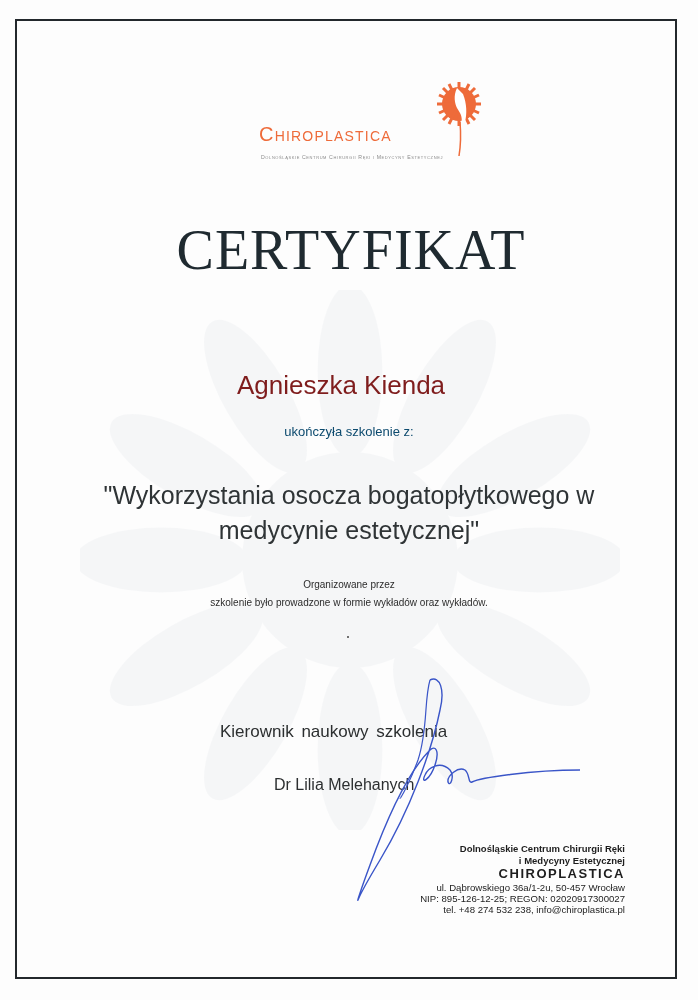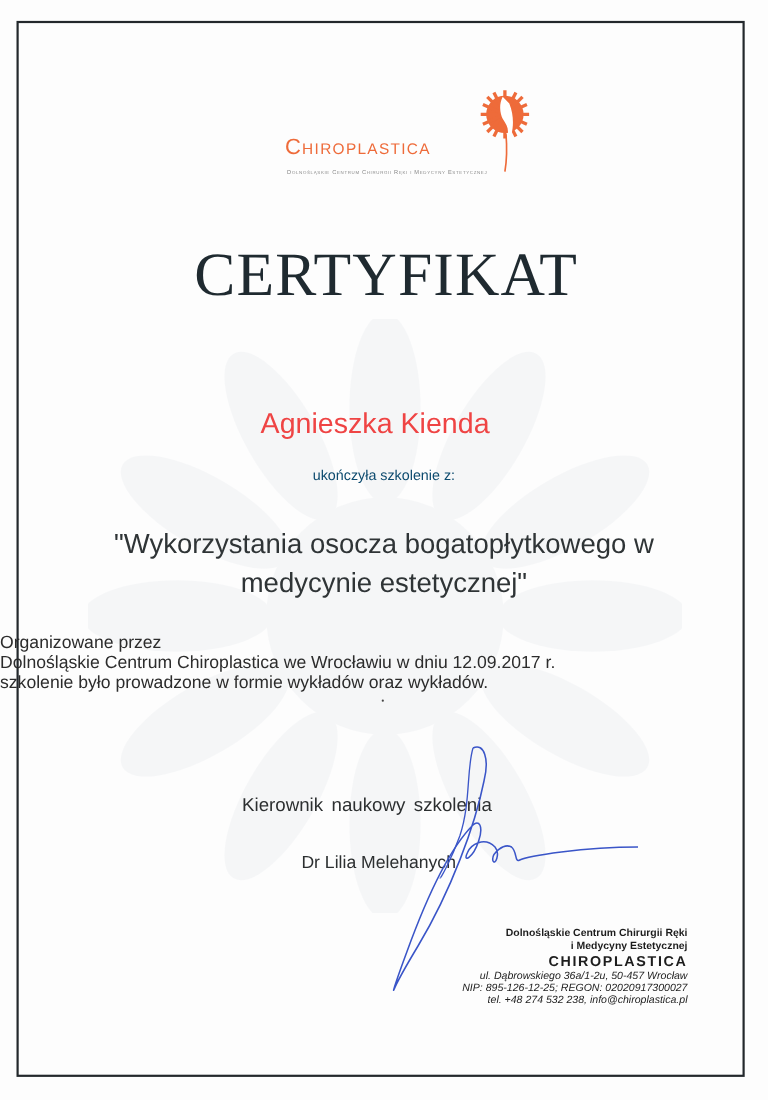"Agnieszka Kienda" .name { color: #ef4444 -> #7f1d1d }
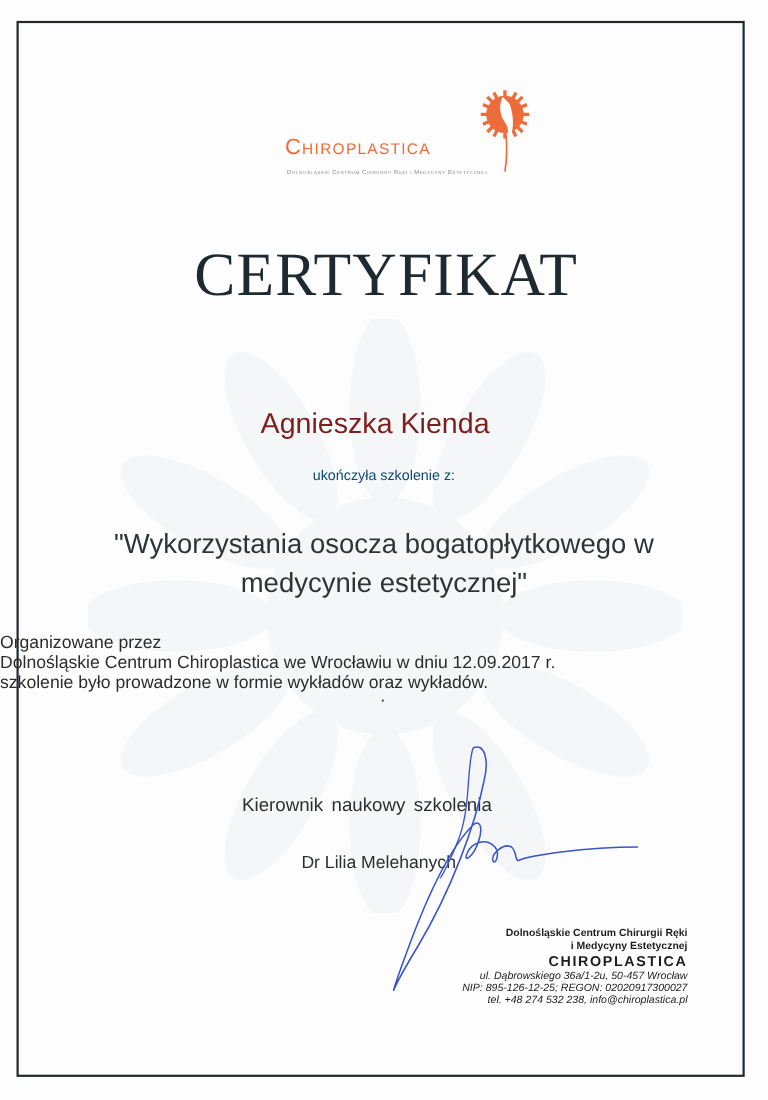"Organizowane przez" .organizer { font-size: 16px -> 10px; text-align: left -> center }
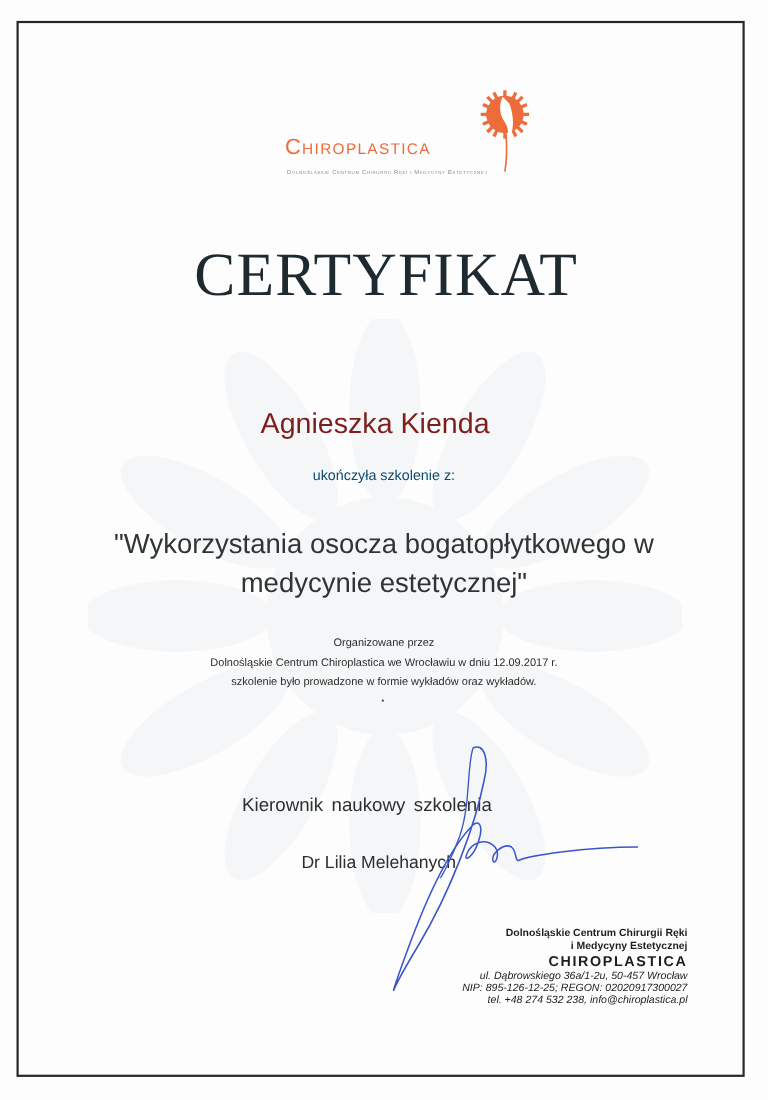"Dolnośląskie Centrum Chiroplastica we" div { html: <div>Dolnośląskie Centrum Chiroplastica we Wrocławiu w dniu 12.09.2017 r.</div> -> none }
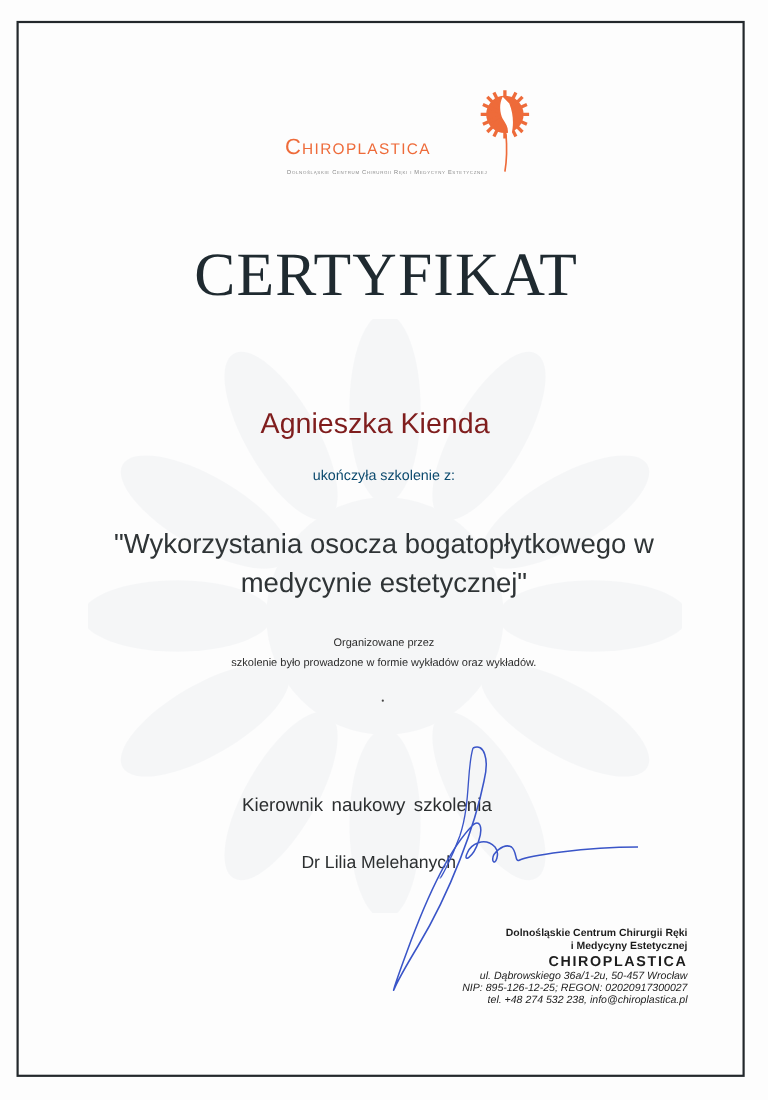"ul. Dąbrowskiego 36a/1-2u, 50-457" .stamp .addr { font-style: italic -> none }
